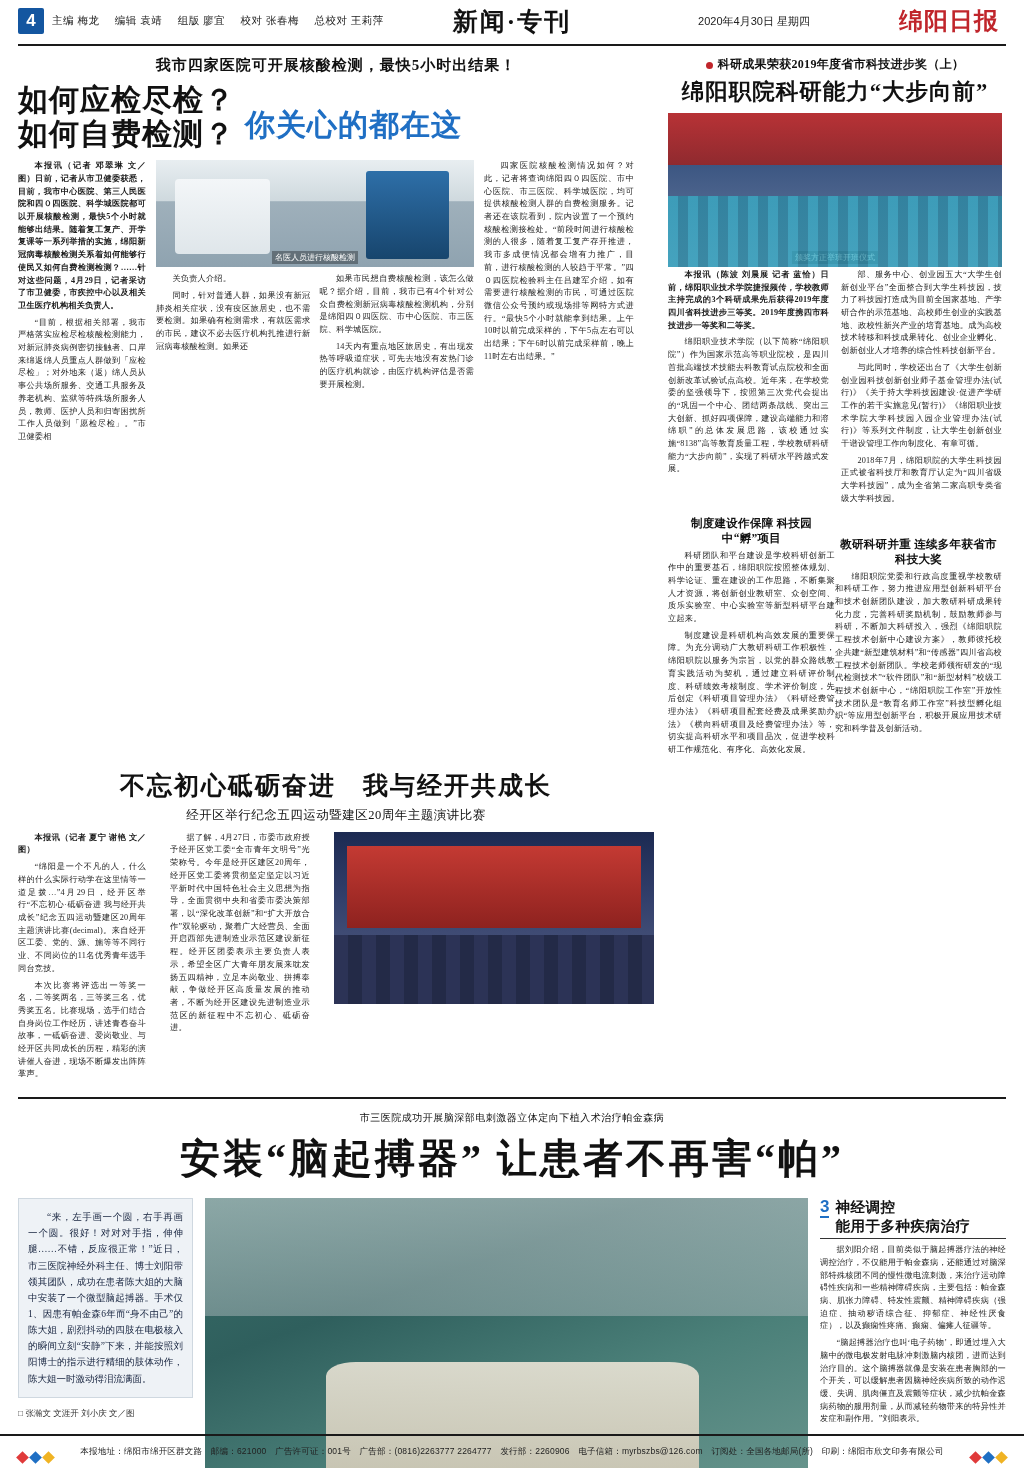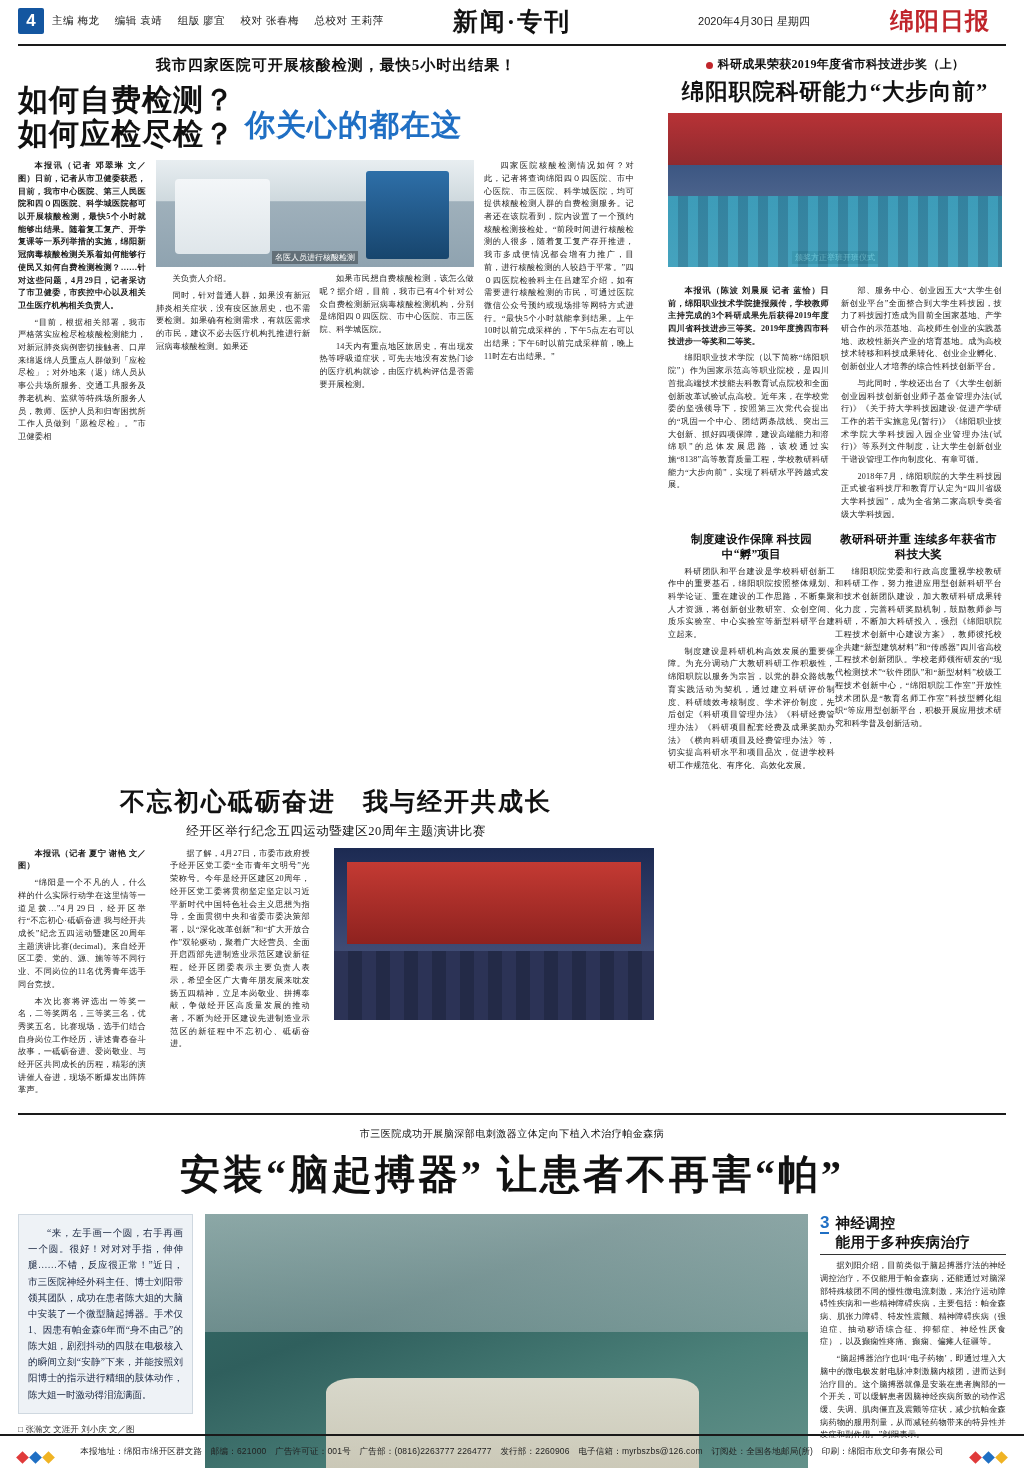"绵阳日报" .paper-logo { right: 16px -> 7px }
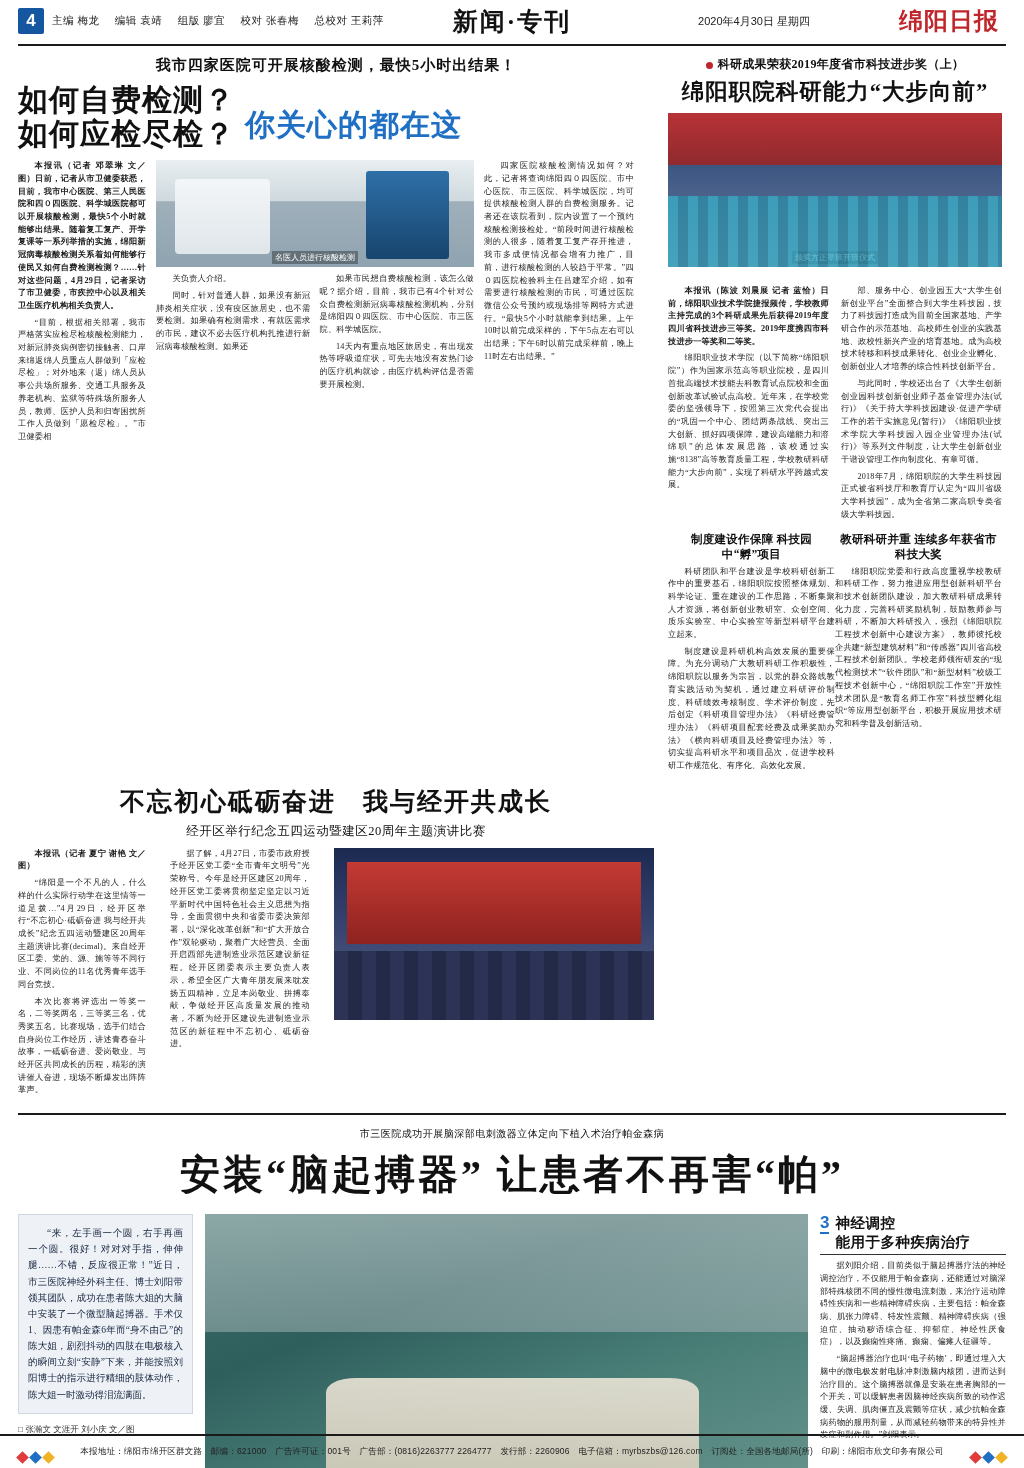"如何自费检测？" div.headline-main { order: before "如何应检尽检？" -> after "如何应检尽检？" }
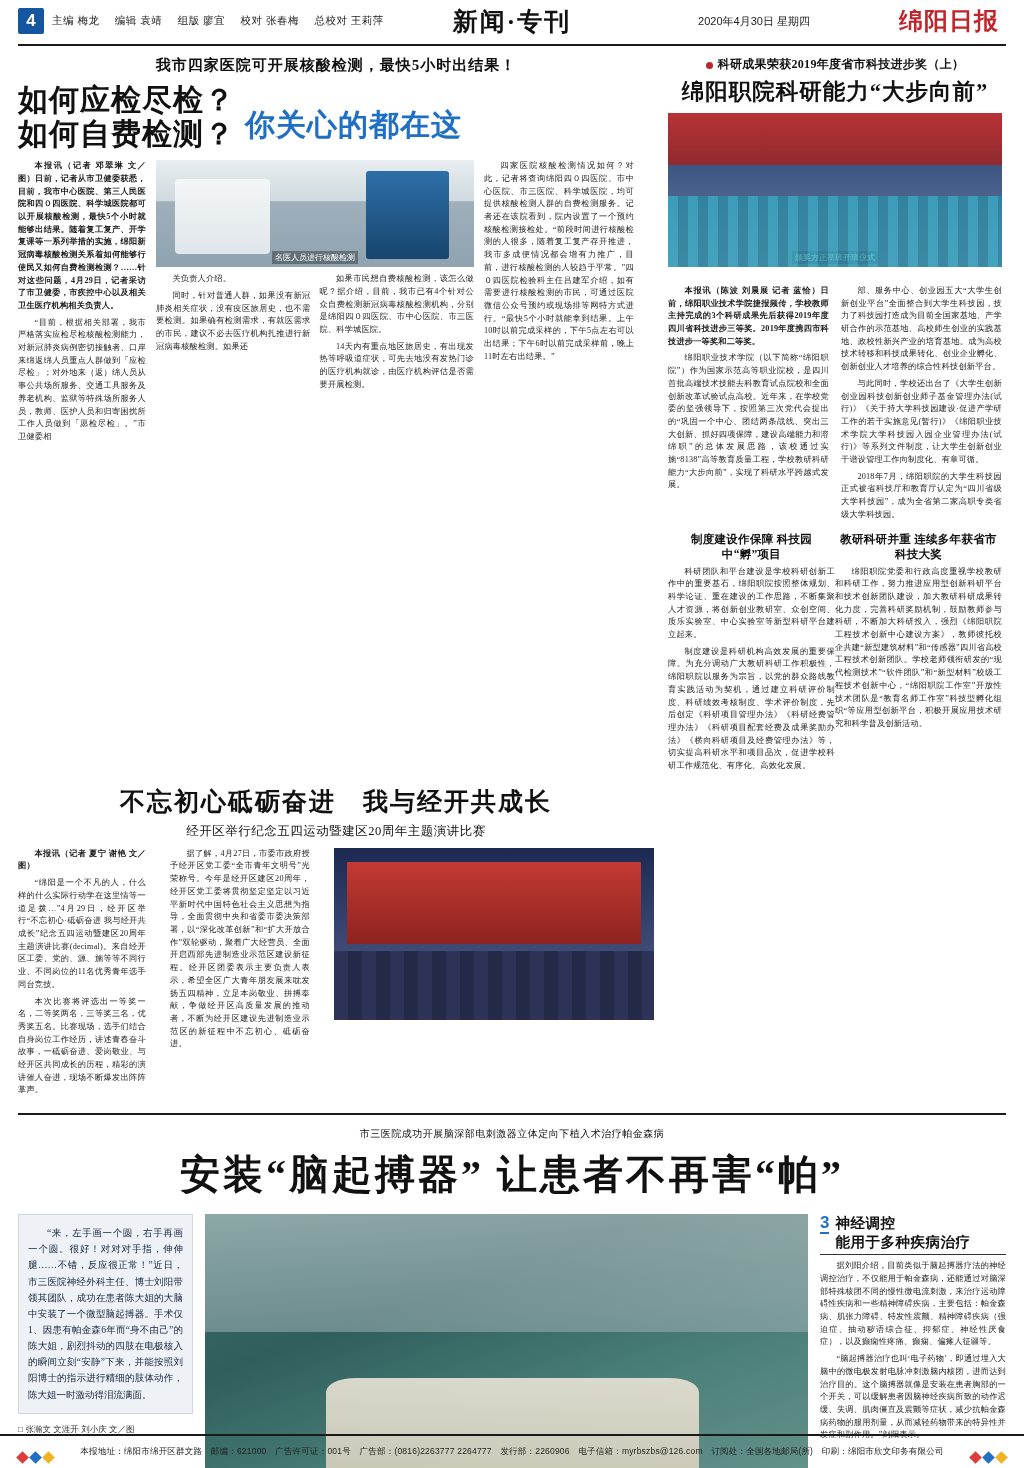"本报讯（陈波 刘晨展 记者" div { margin-top: 18px -> 2px }
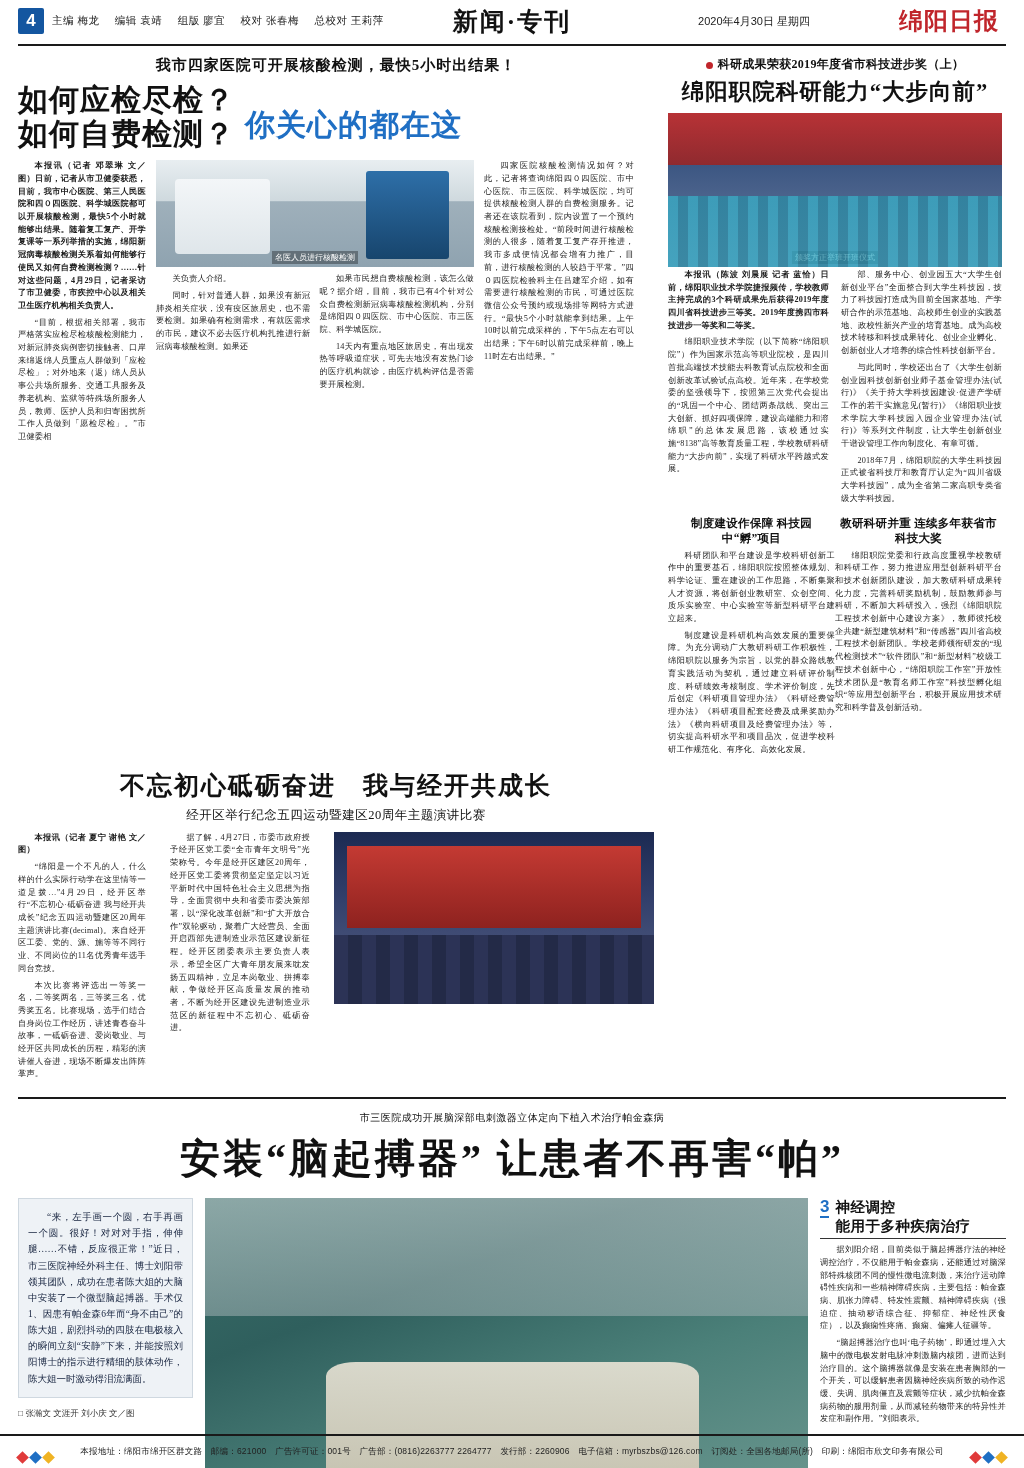"制度建设作保障 科技园中“孵”项目" div { align-items: none -> center }
